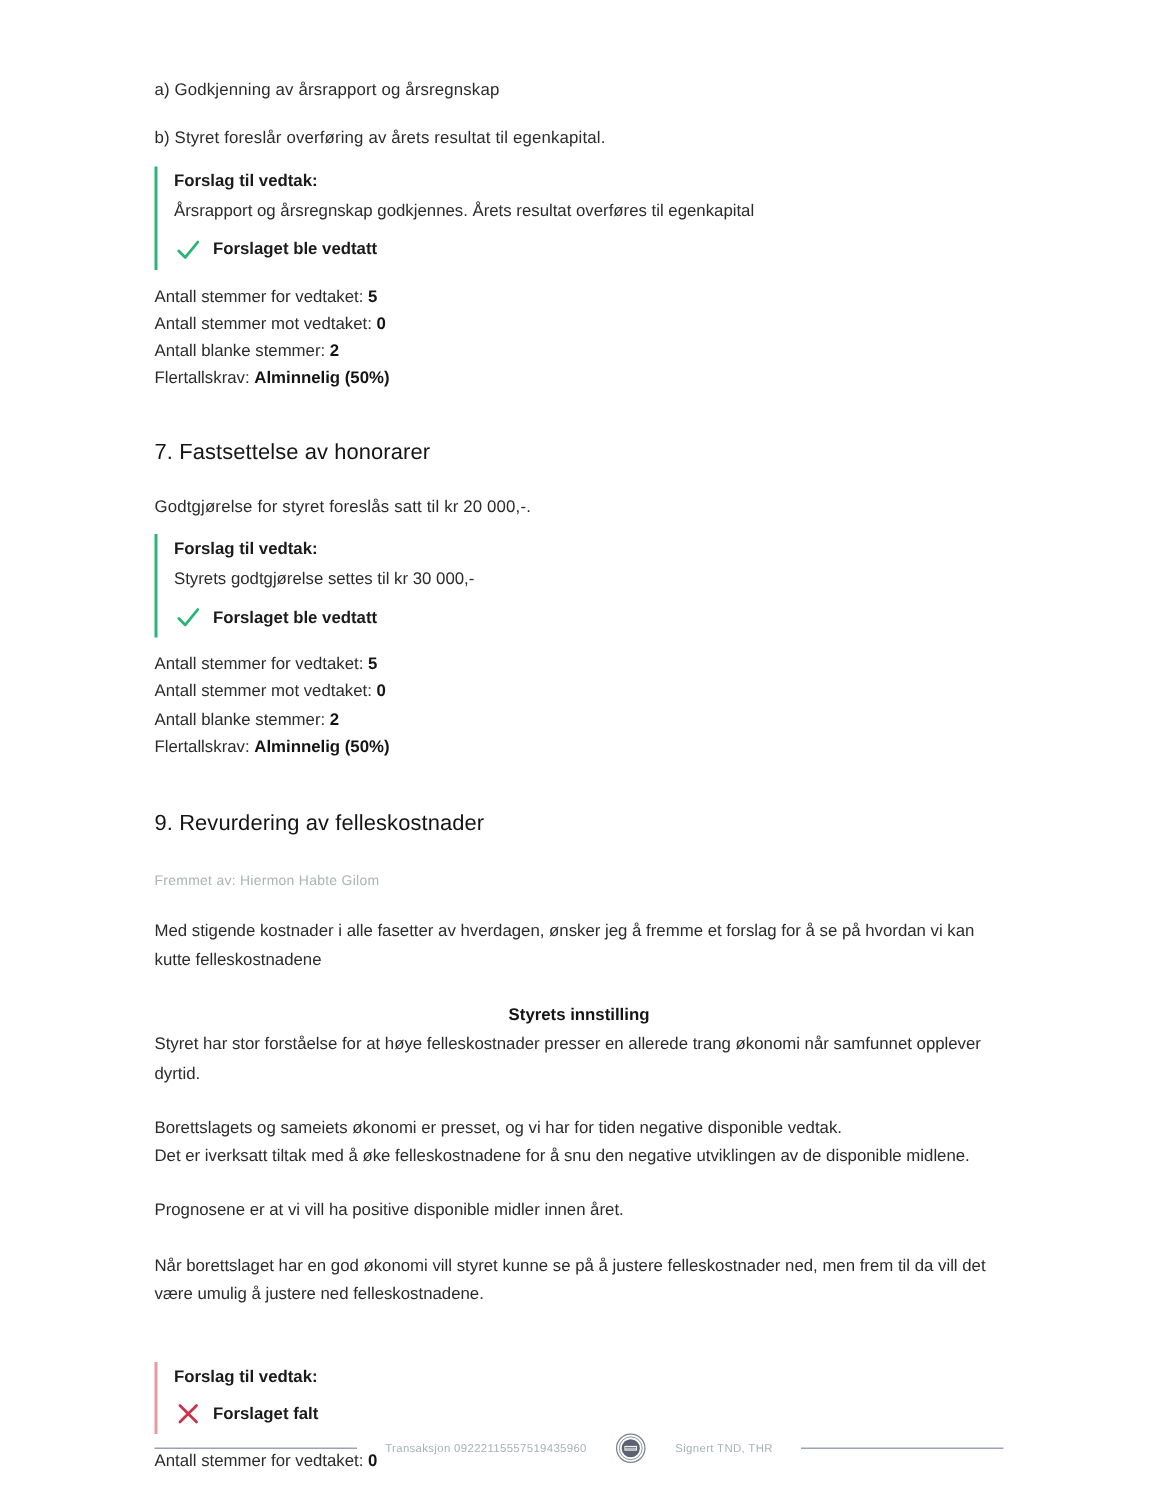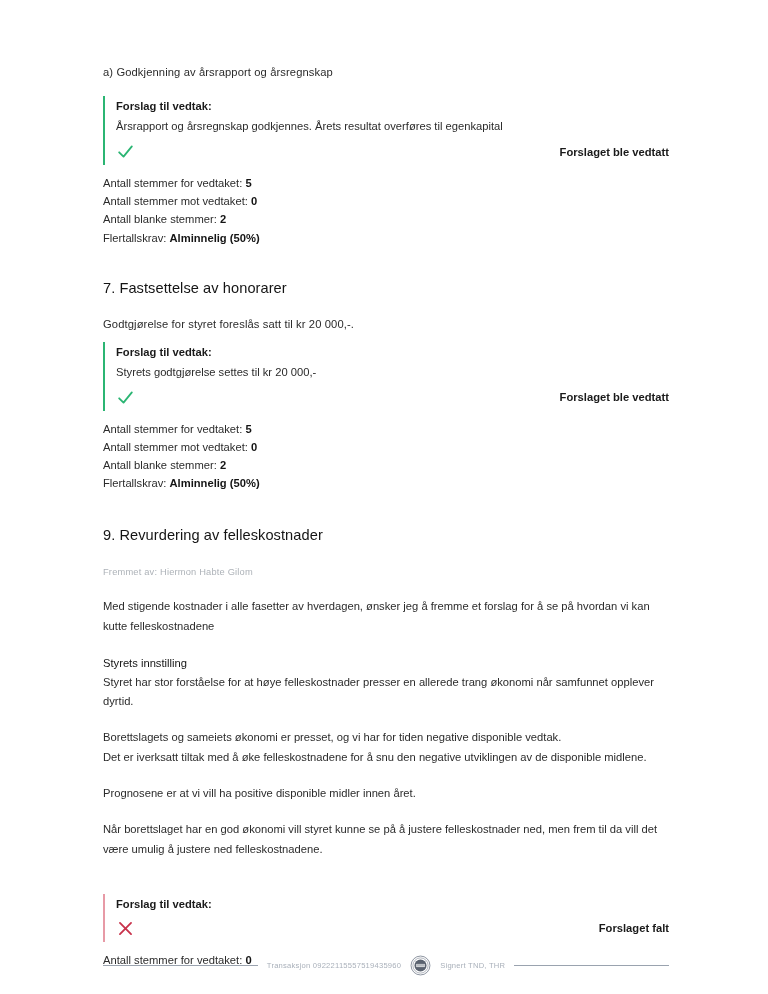"a) Godkjenning av årsrapport og" .para { margin: 12px 0 15px 0 -> 0 0 15px 0 }
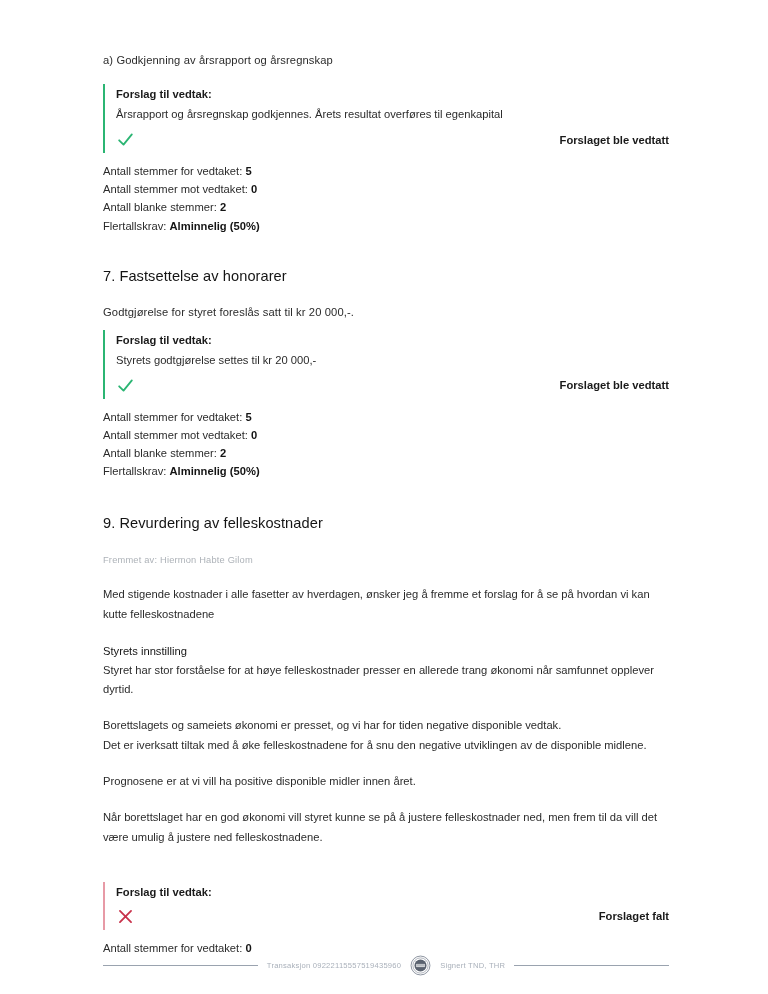"b) Styret foreslår overføring av" p.para { html: none -> <p>b) Styret foreslår overføring av årets resultat til egenkapital.</p> }
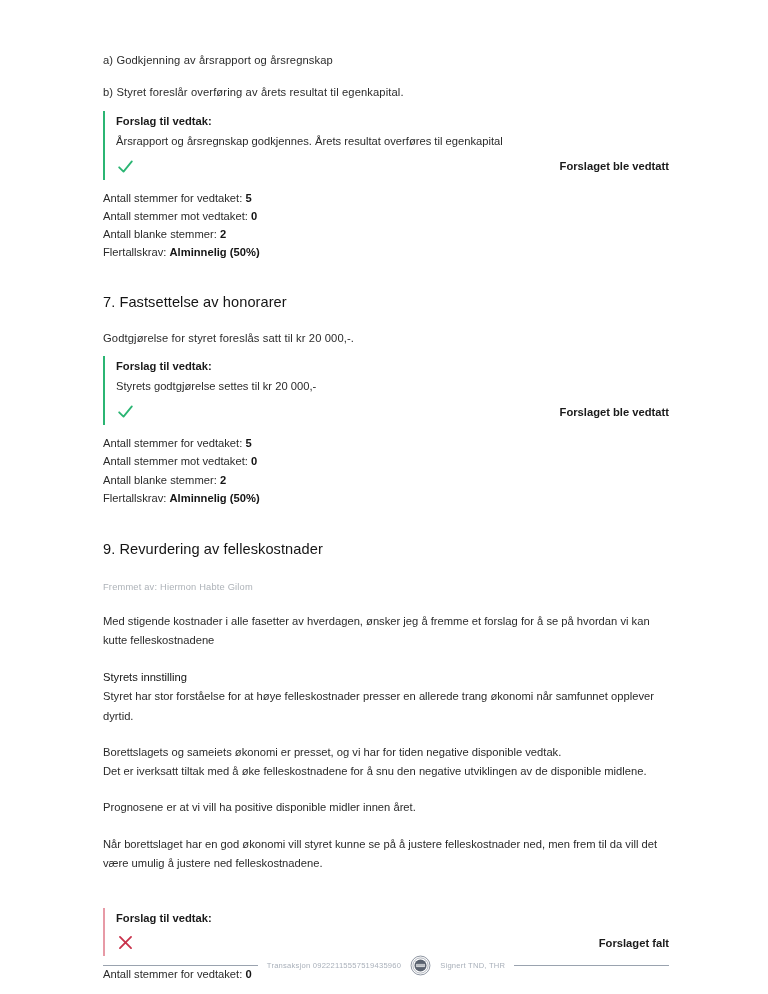"Forslaget ble vedtatt" .result-row { justify-content: space-between -> none }
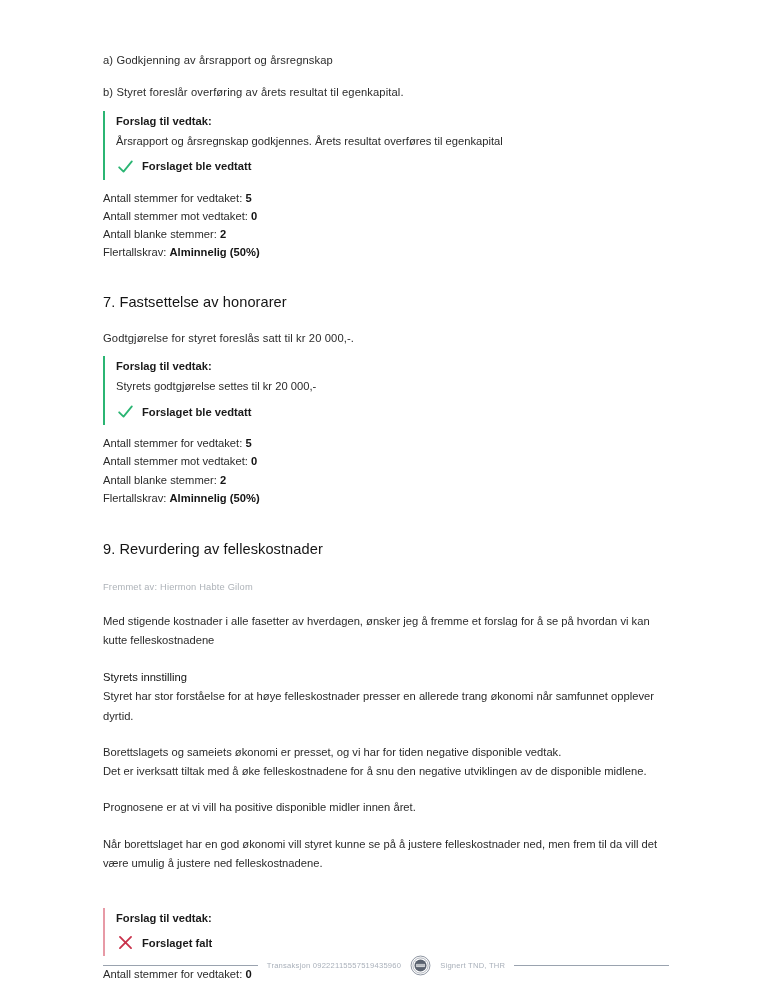"Styrets godtgjørelse settes til kr" div.vedtak-text { text: 20 000,- -> 30 000,- }
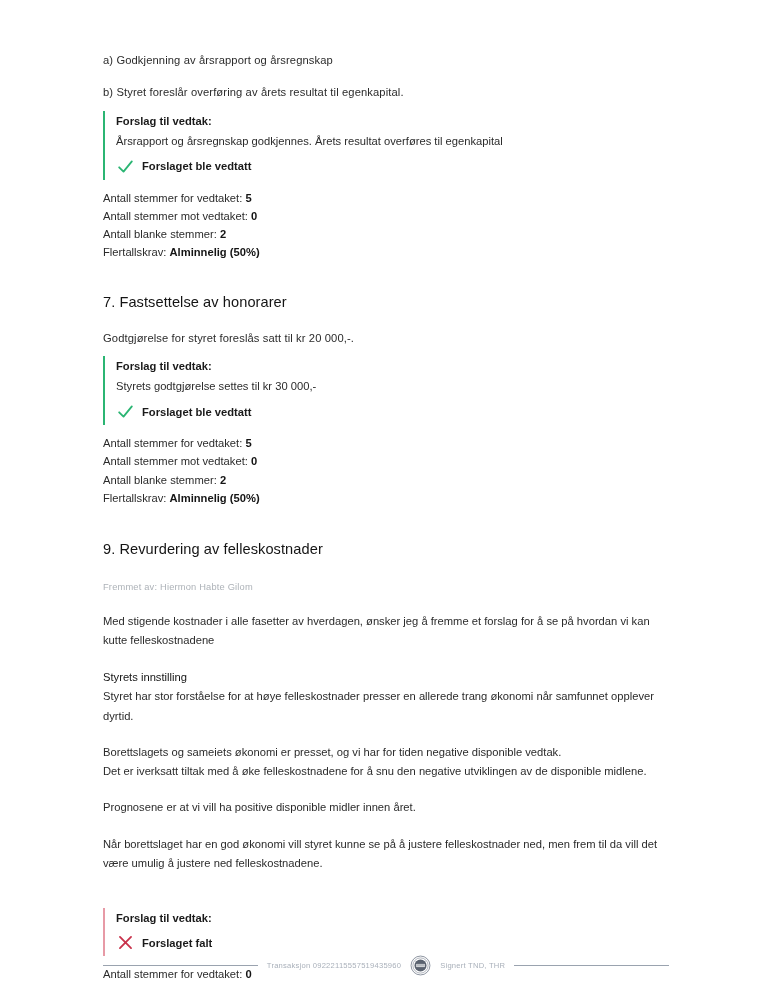"Styrets innstilling" .sub-bold { font-weight: normal -> bold; text-align: none -> center }
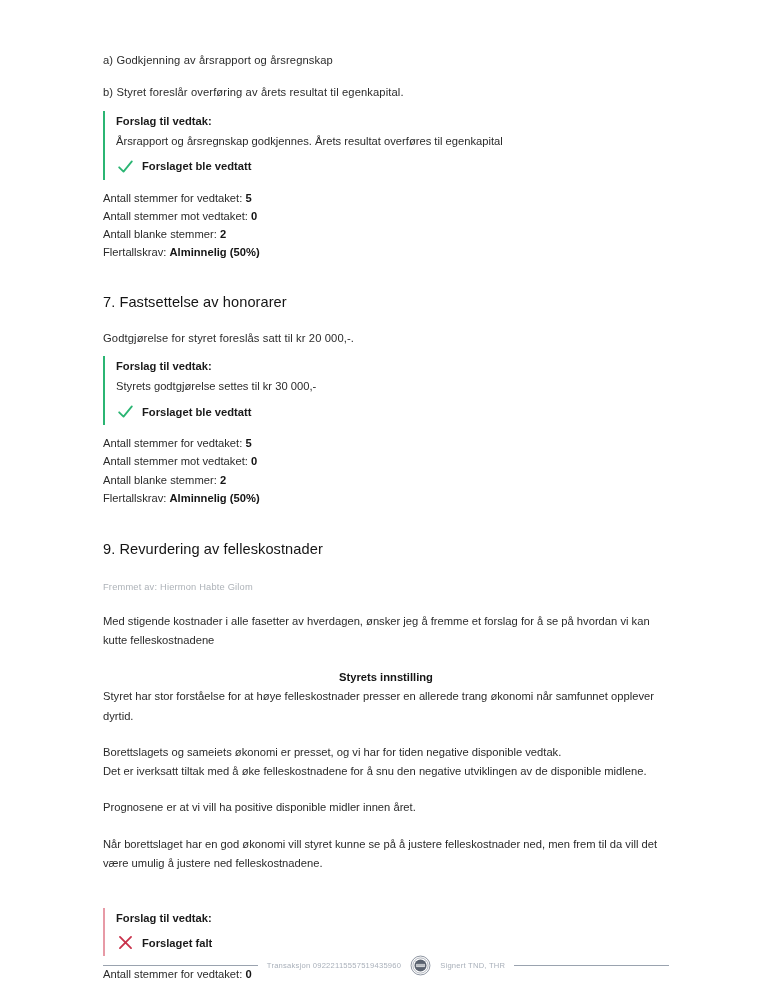"Transaksjon 09222115557519435960" .footer { gap: 9px -> 19px }
